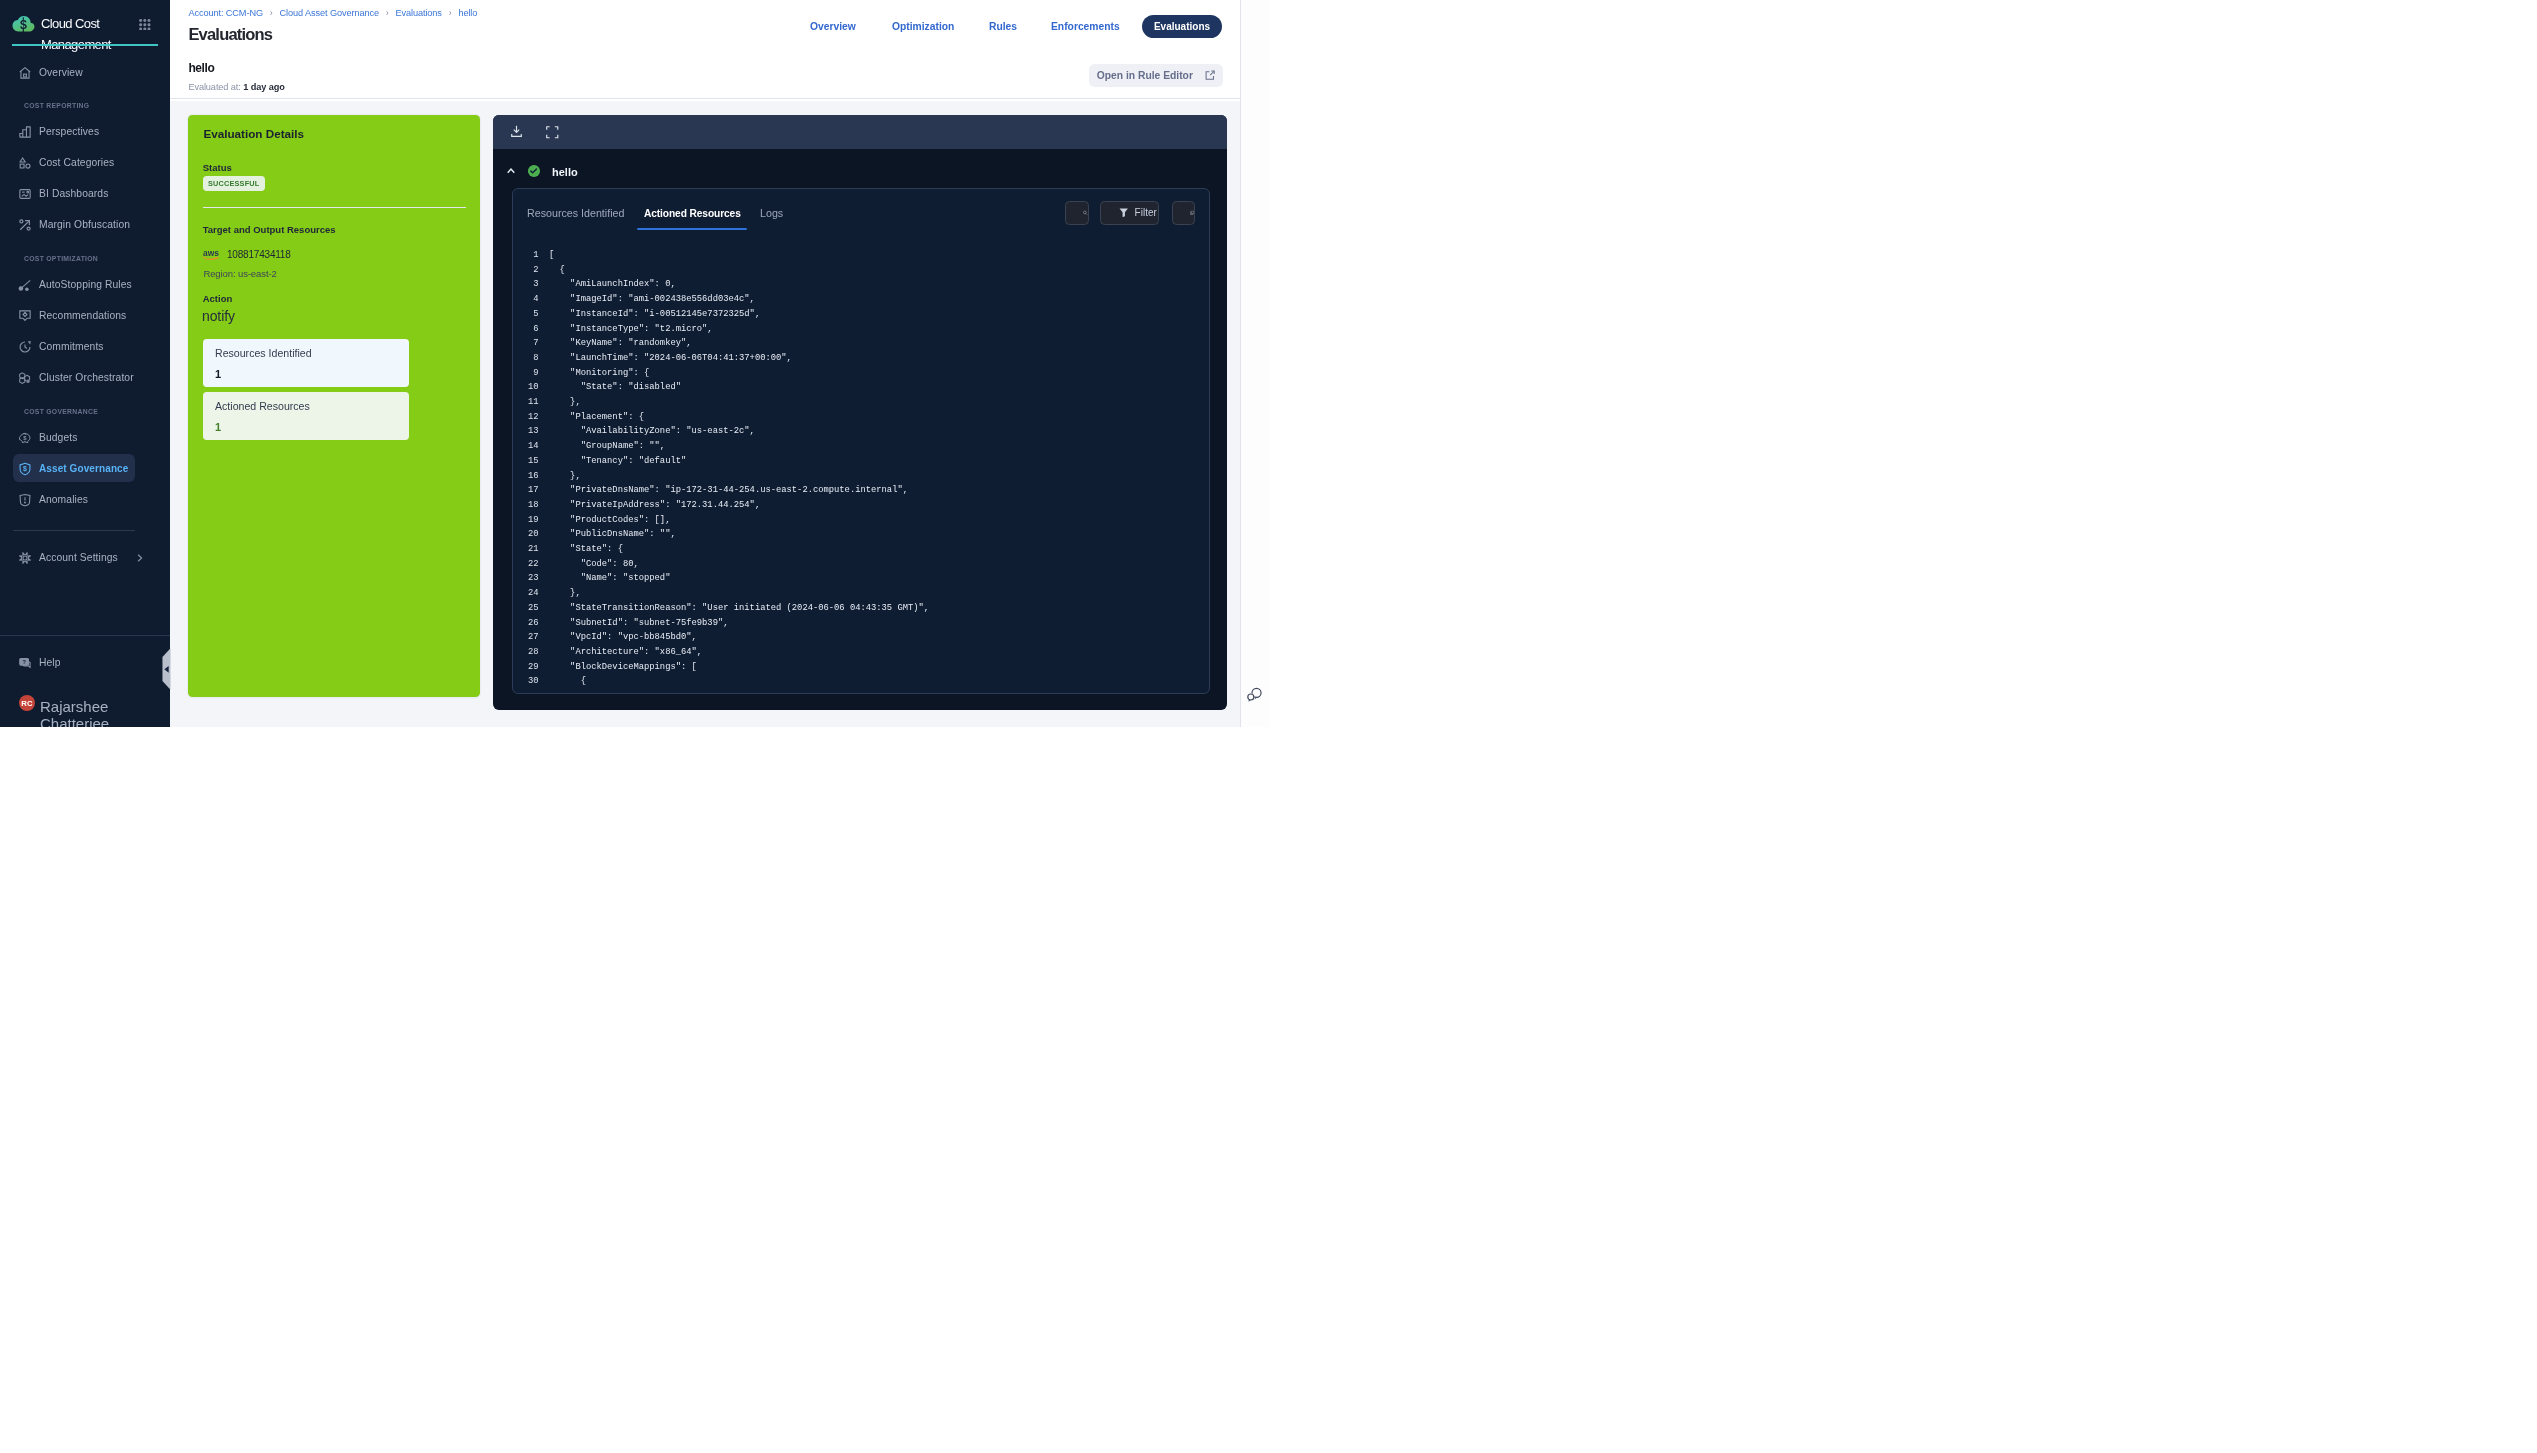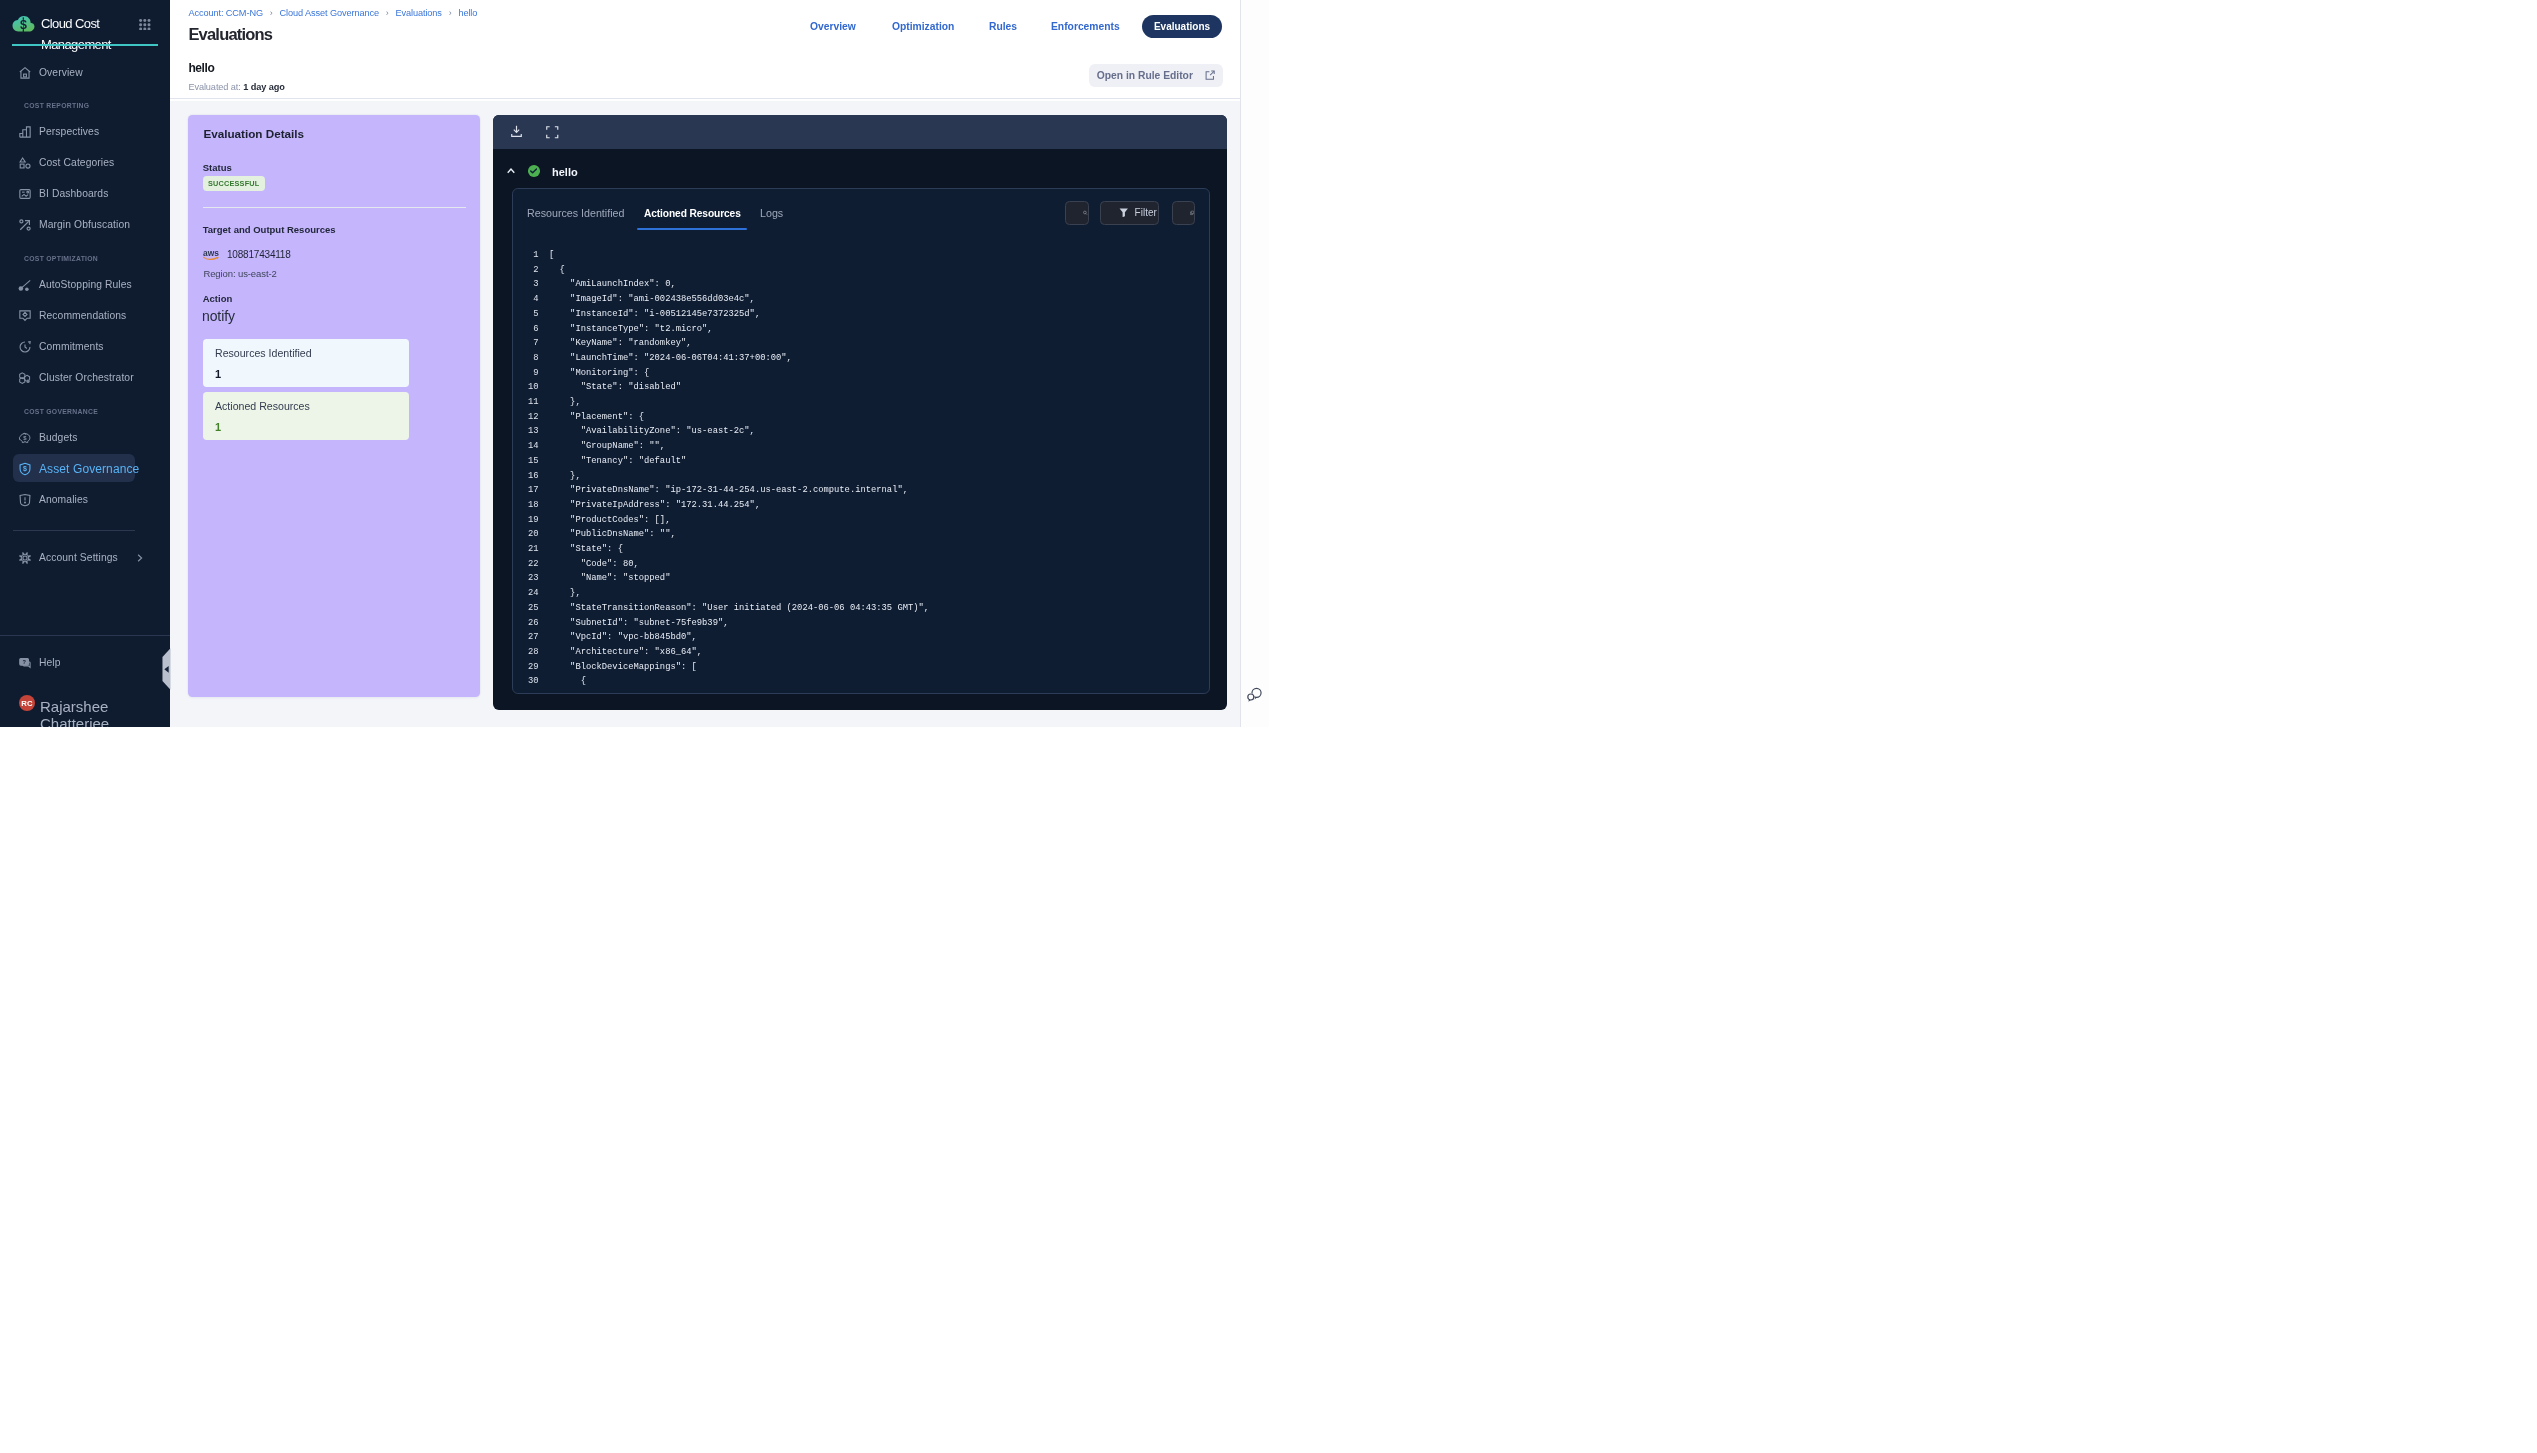"Evaluation Details" #card { background: #c4b5fd -> #84cc16 }
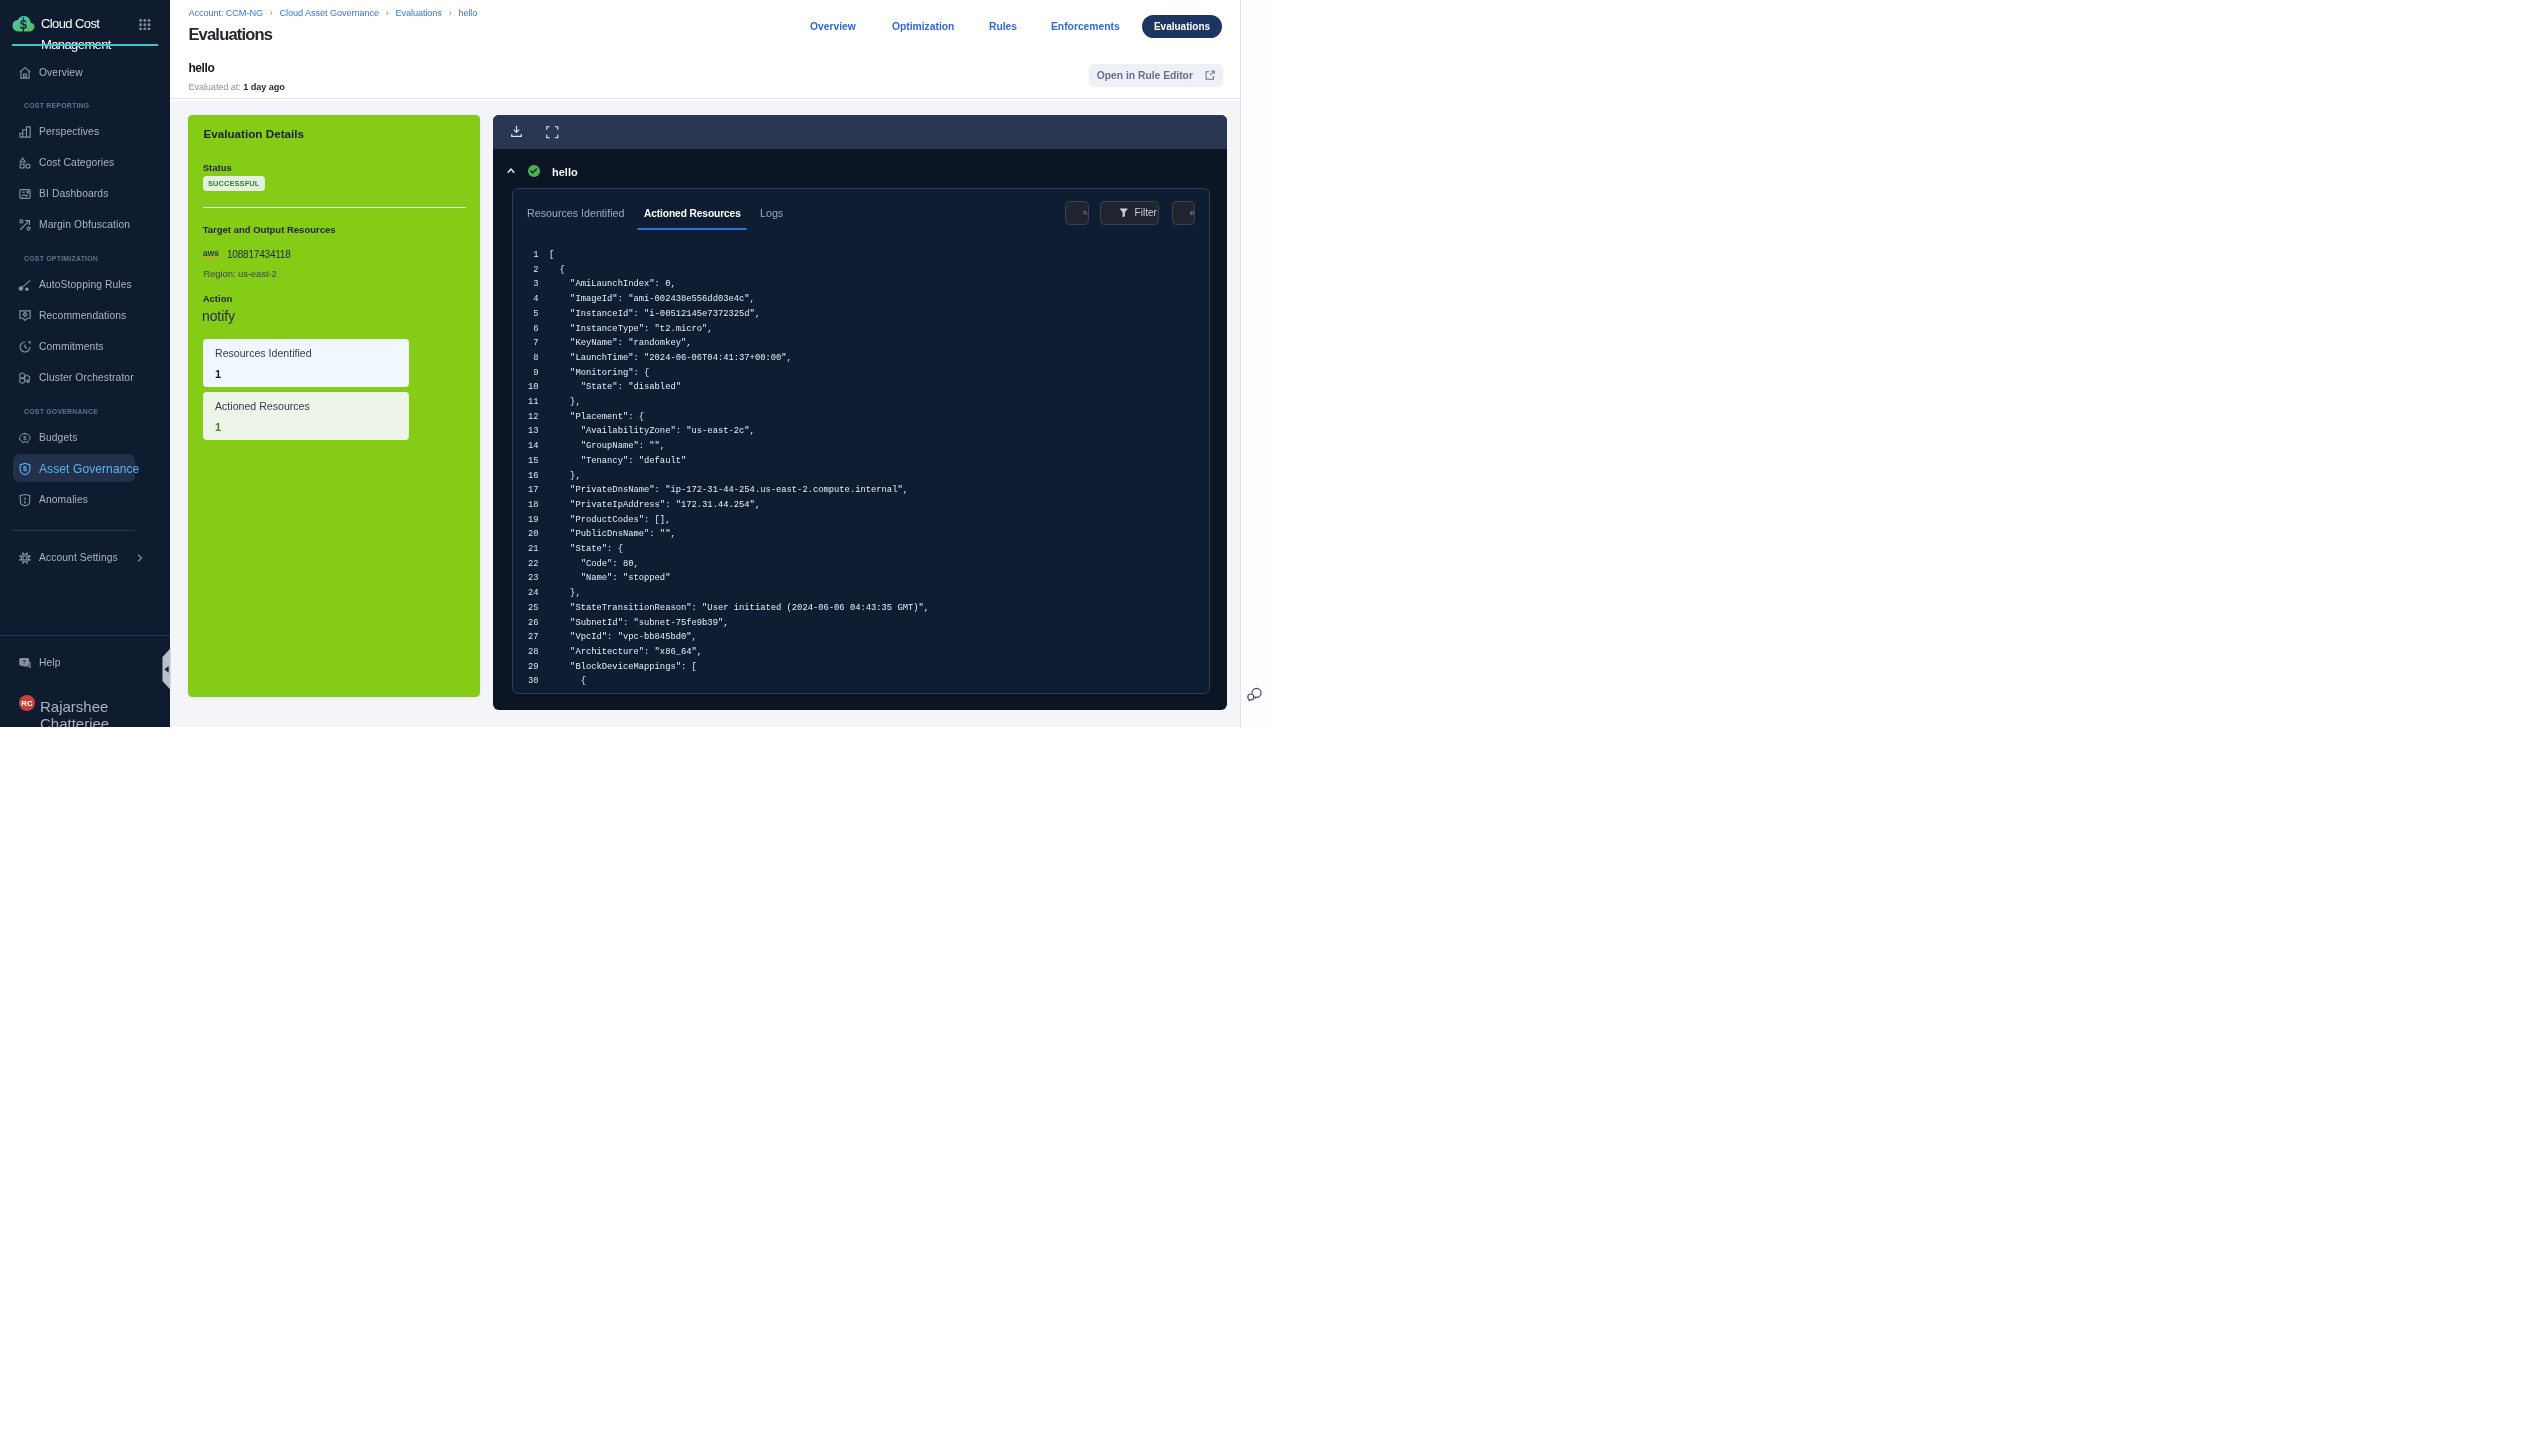"Asset Governance" span.tx { font-size: 12px -> 10px; font-weight: normal -> bold }
